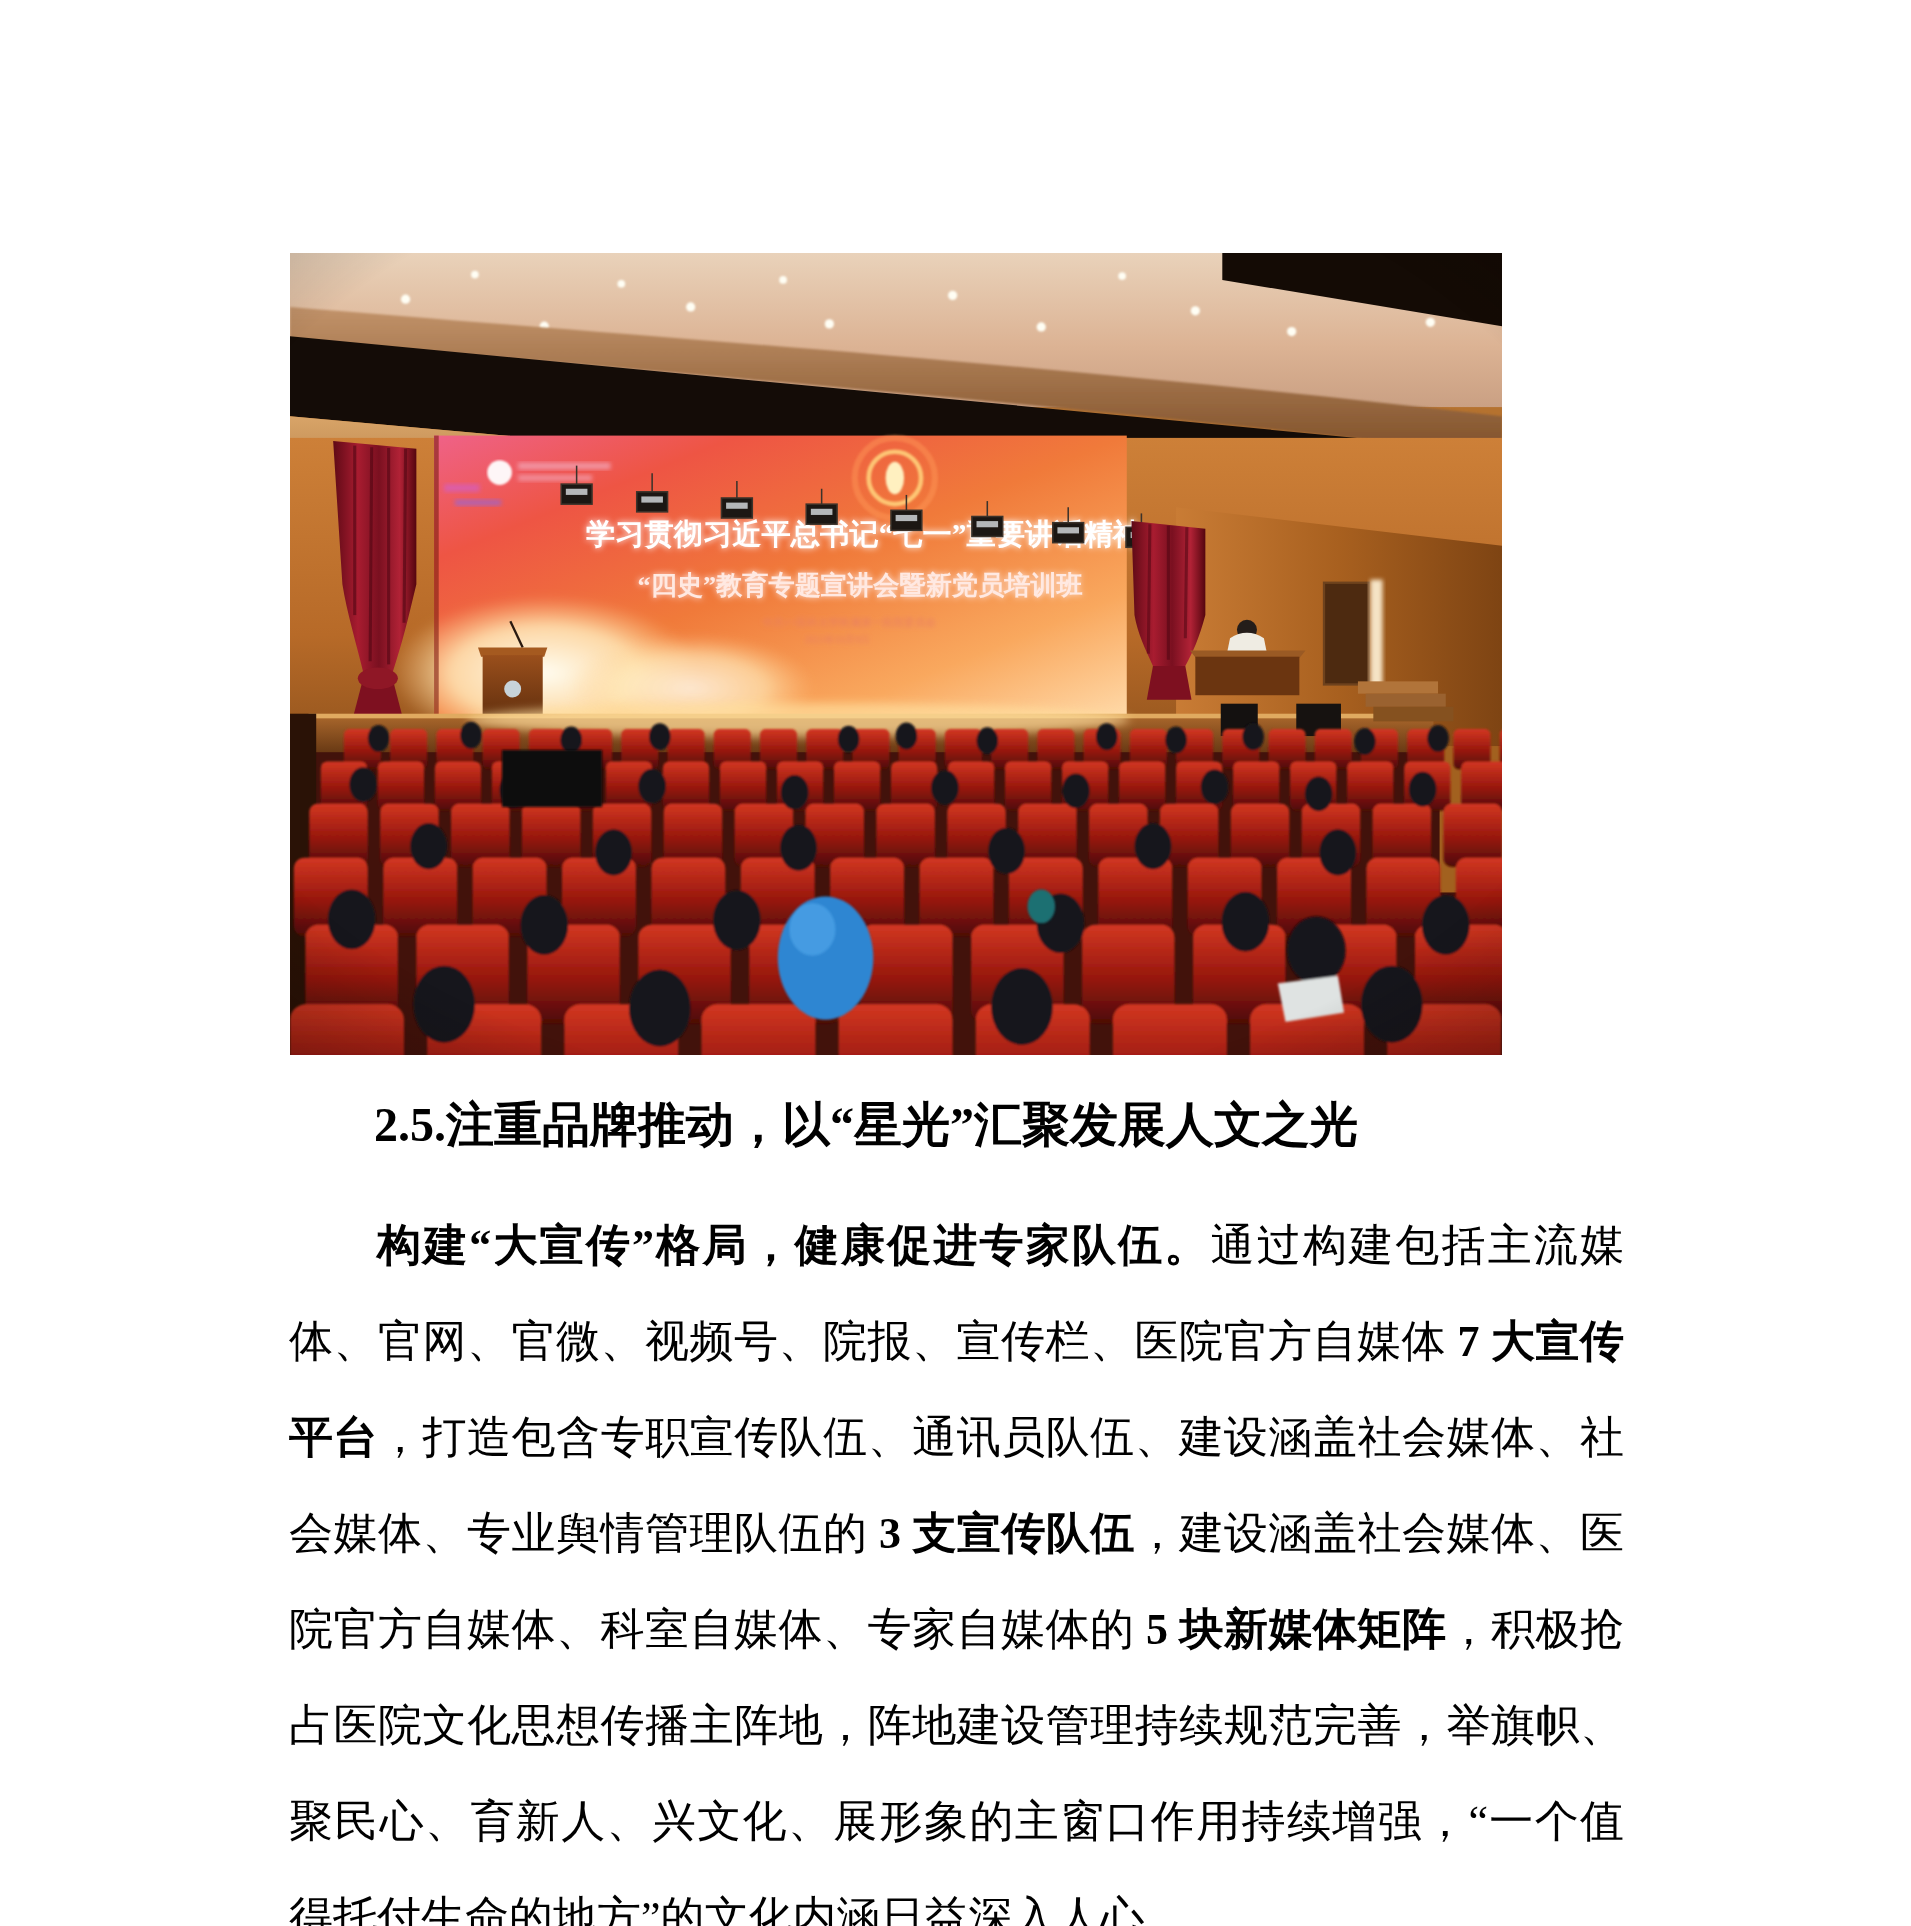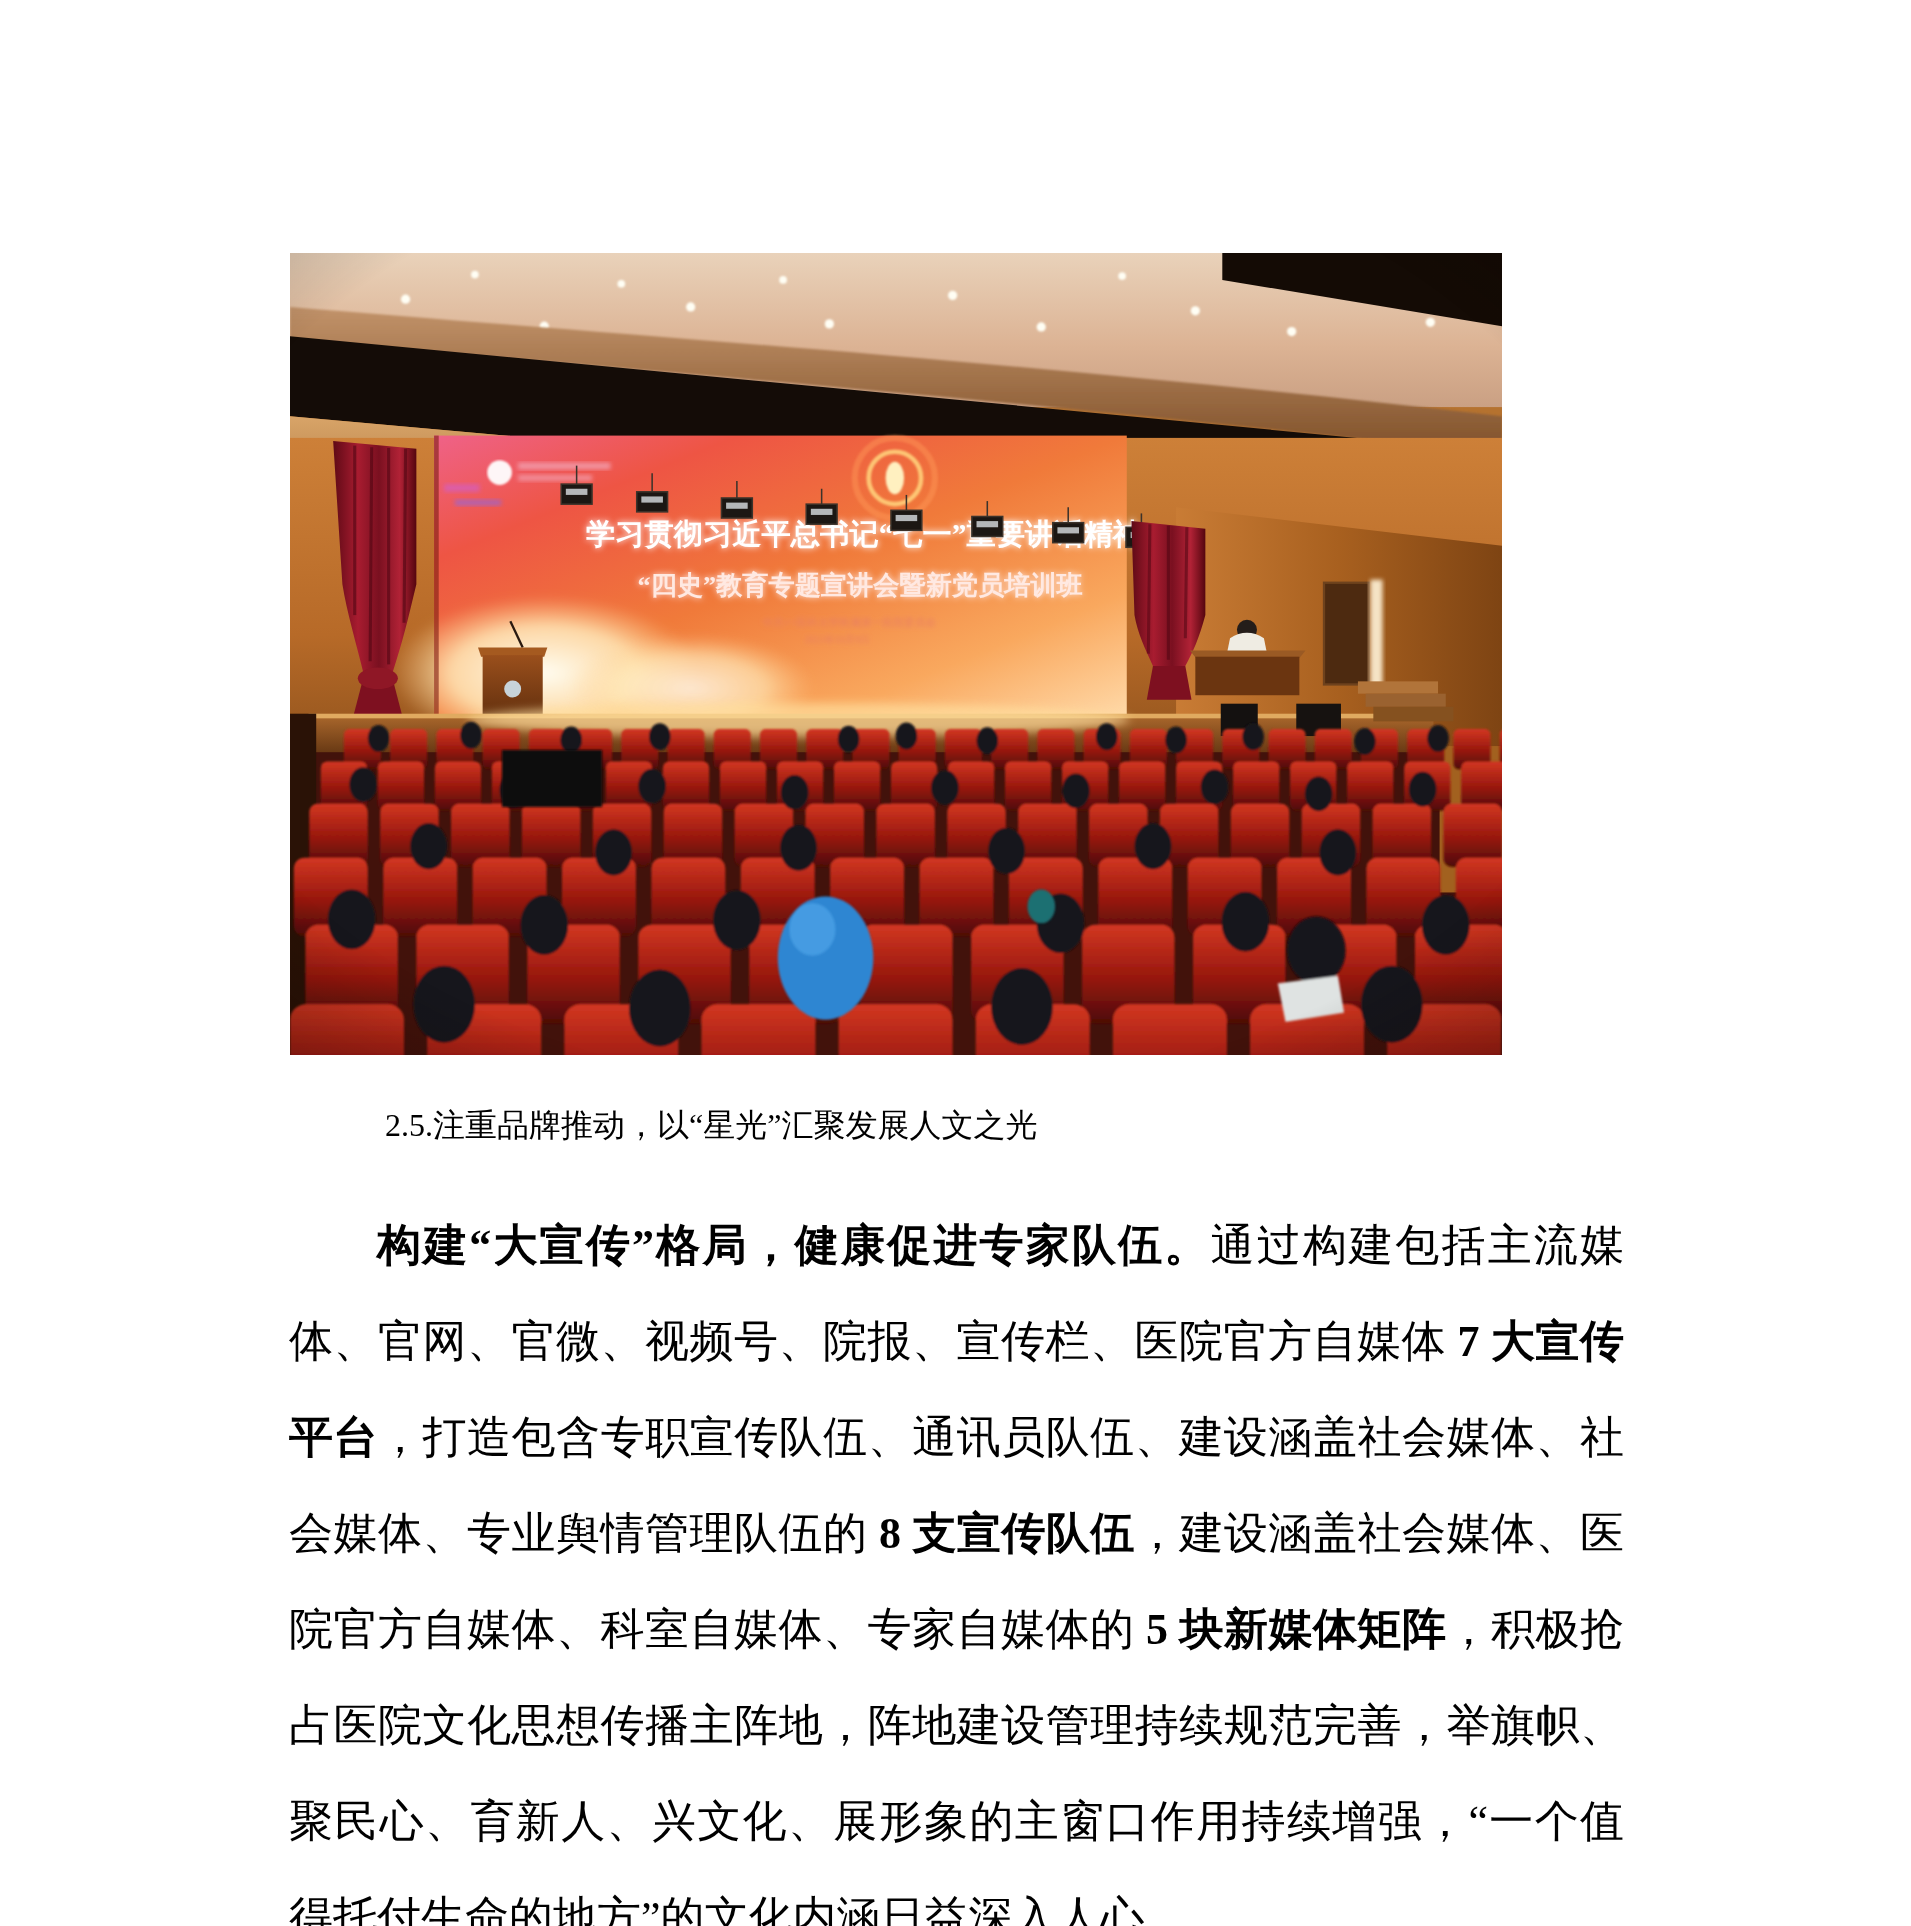"2.5.注重品牌推动，以“星光”汇聚发展人文之光" .heading { font-size: 32px -> 48px; font-weight: normal -> bold; left: 296px -> 285px }
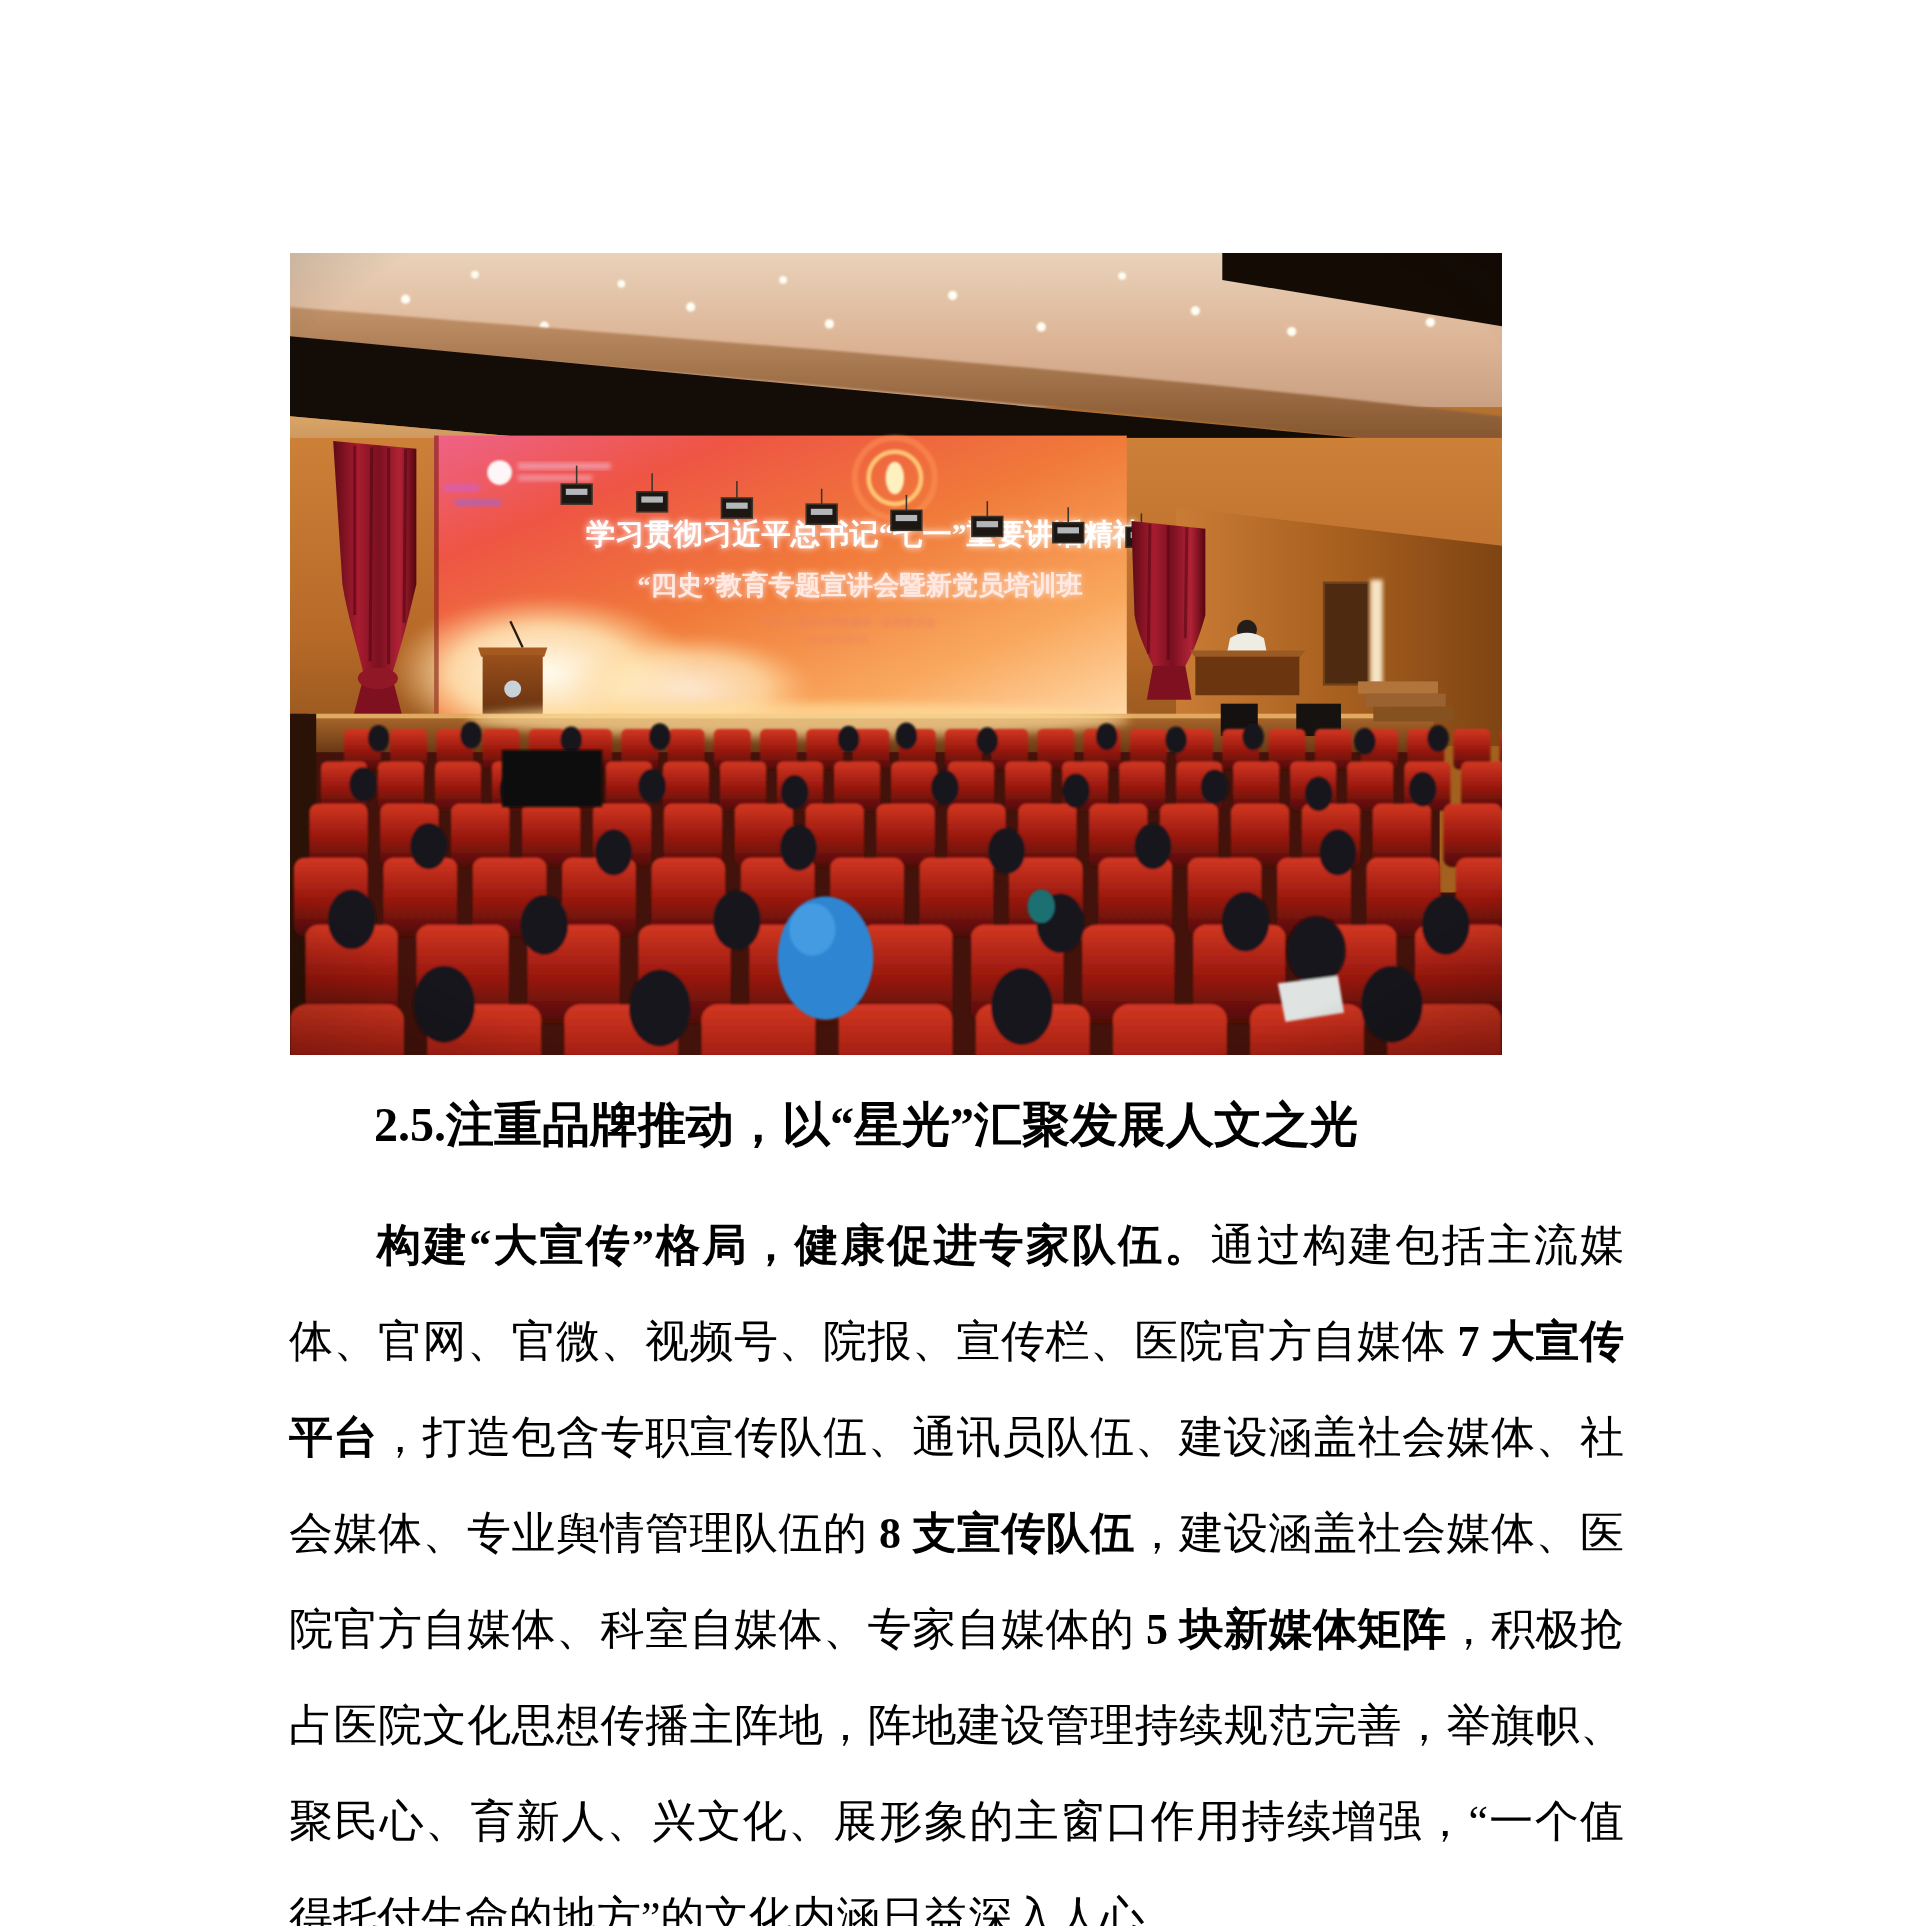"8 支宣传队伍" b { text: 8 -> 3 }
